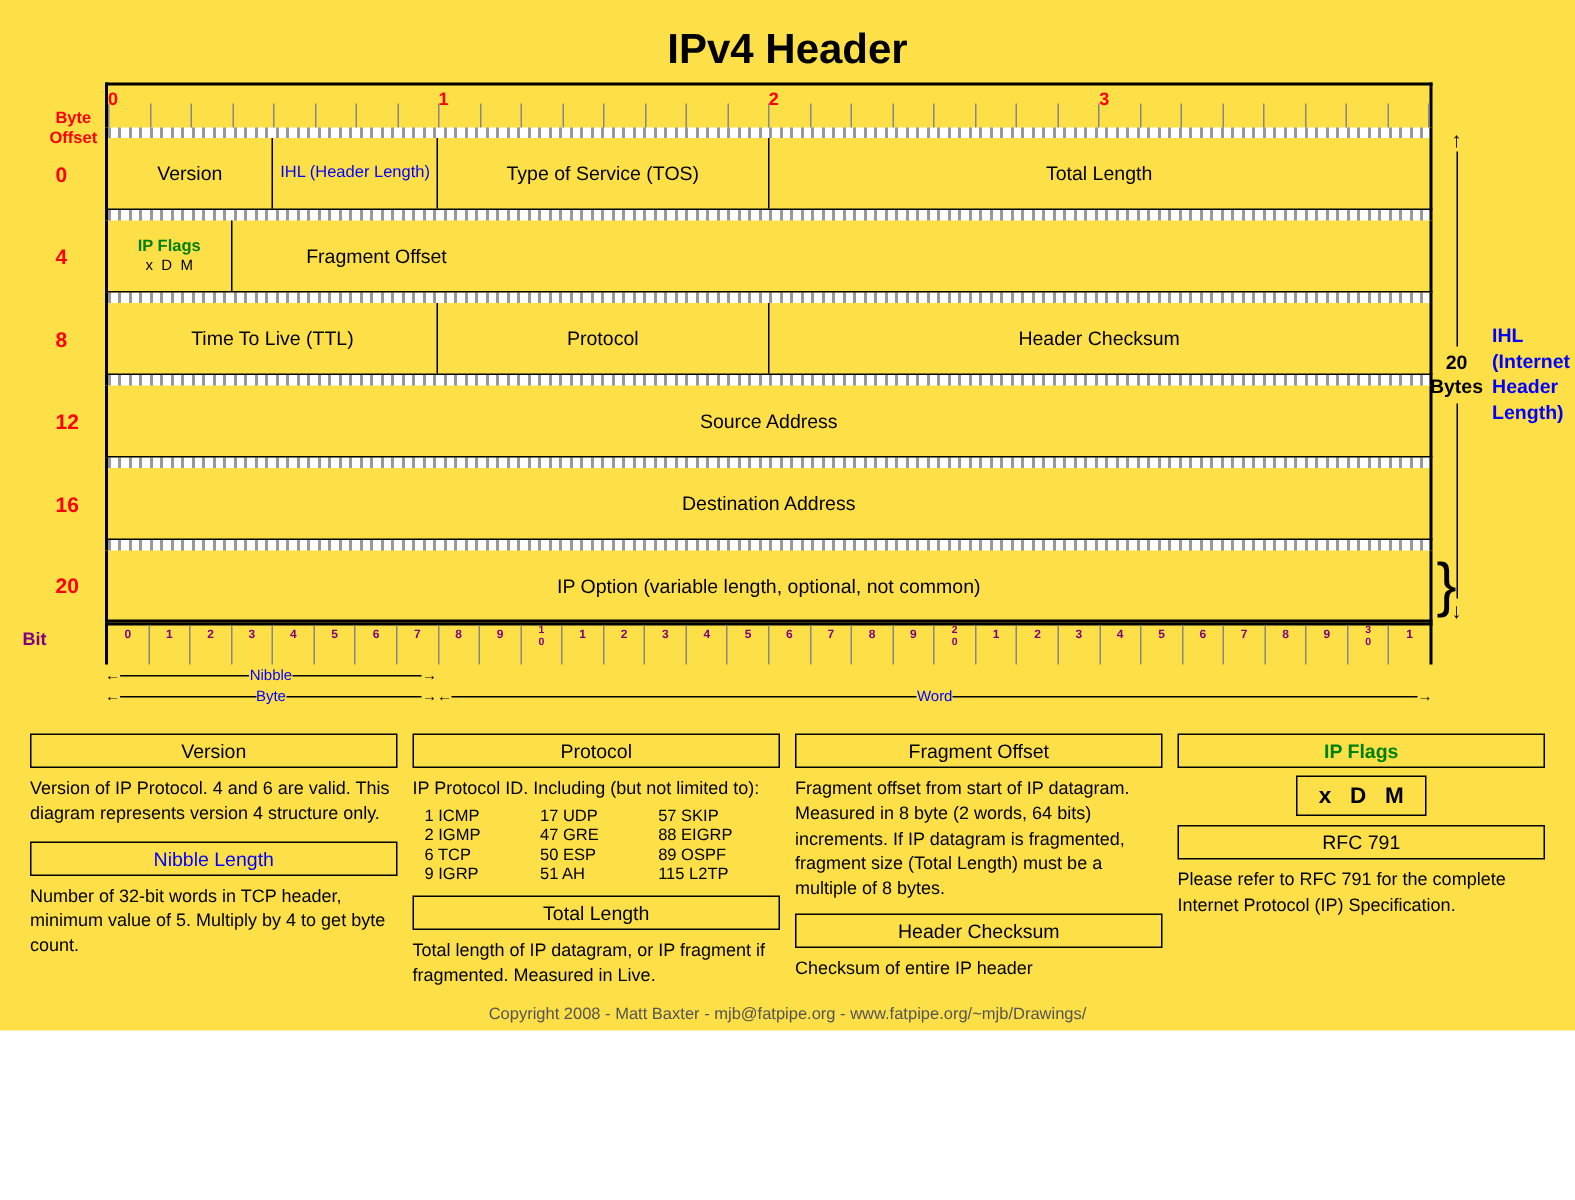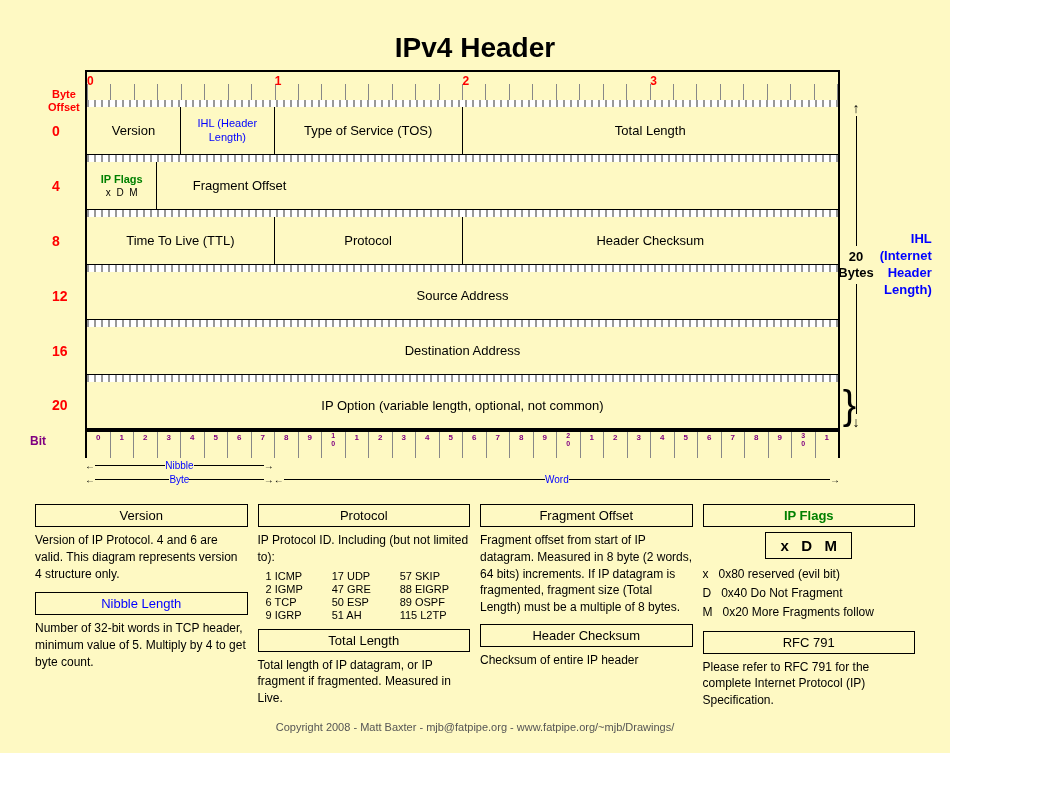"IPv4 Header" div { background: #fef9c3 -> #fde047; padding: 20px -> 5px; width: 950px -> 1050px }
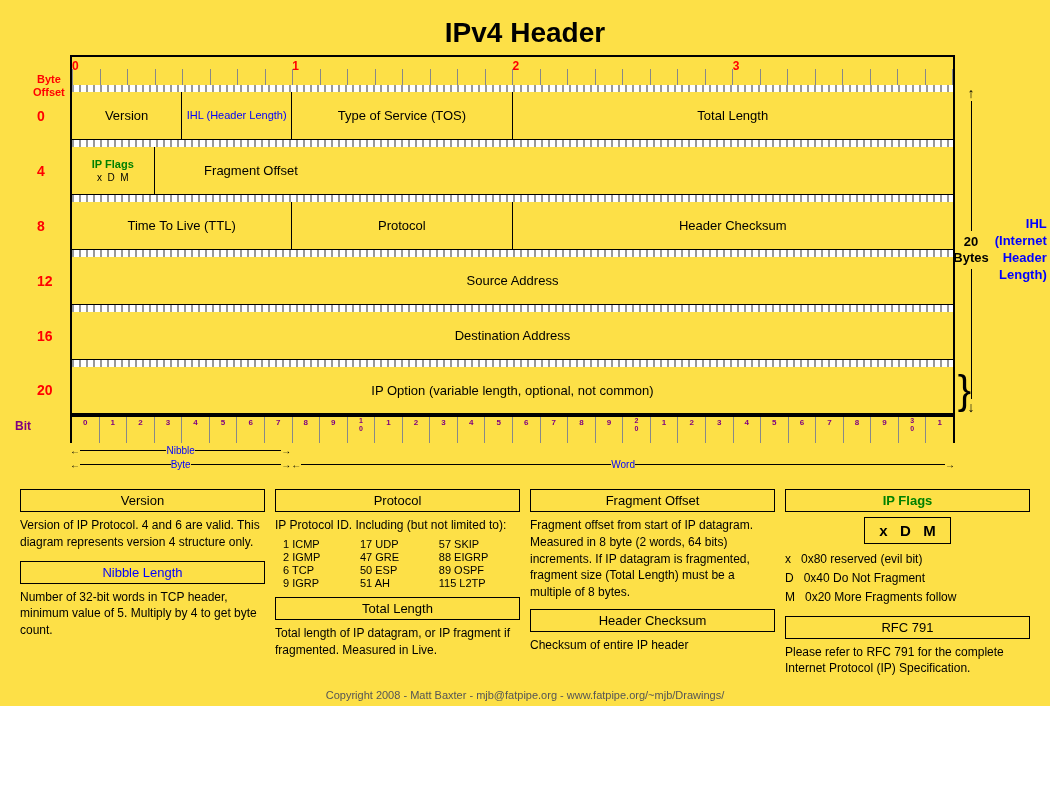"IHL" div { text-align: right -> left }
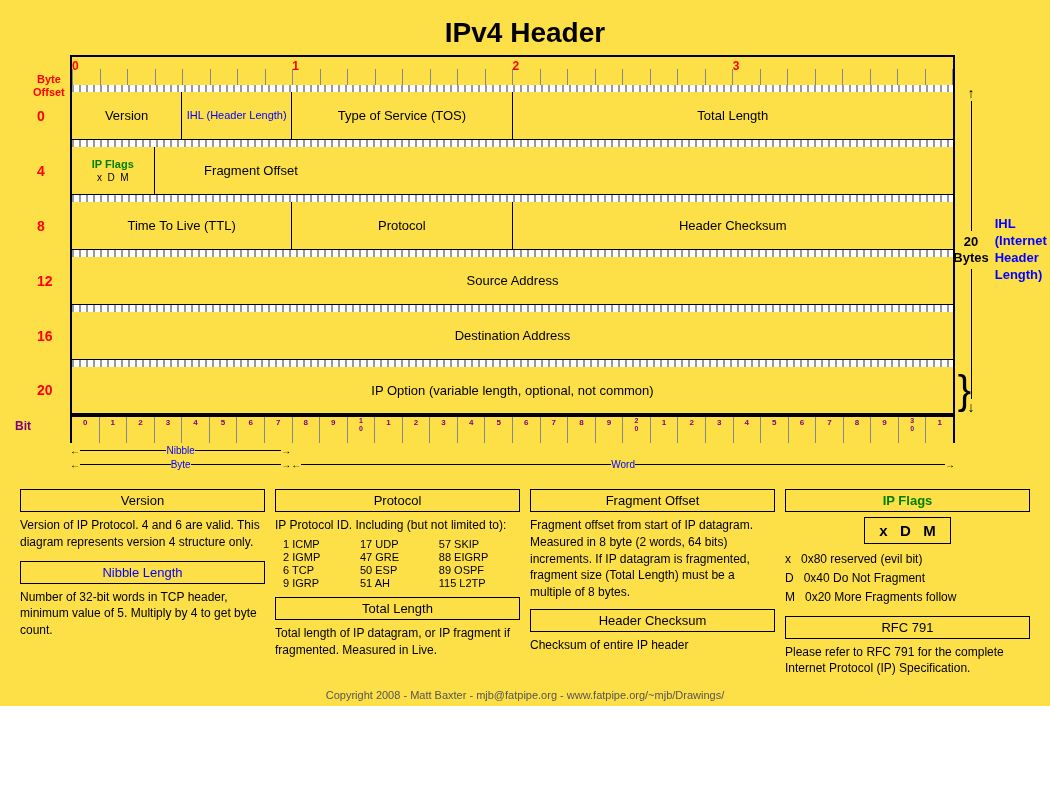"x 0x80 reserved (evil bit)" div { html: <div> x &nbsp; 0x80 reserved (evil bit)<br> D &nbsp; 0x40 Do Not Fragment<br> M &nbsp; 0x20 More Fragments follow </div> -> none }
